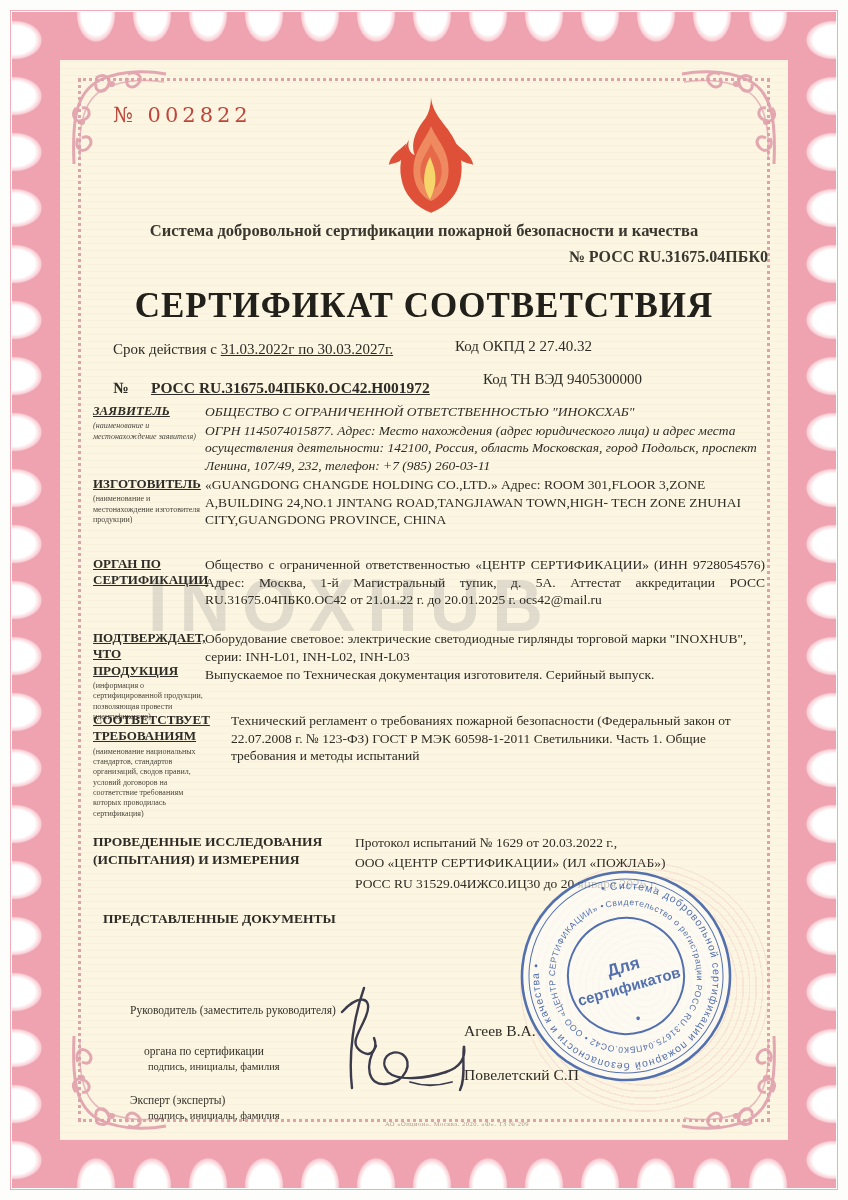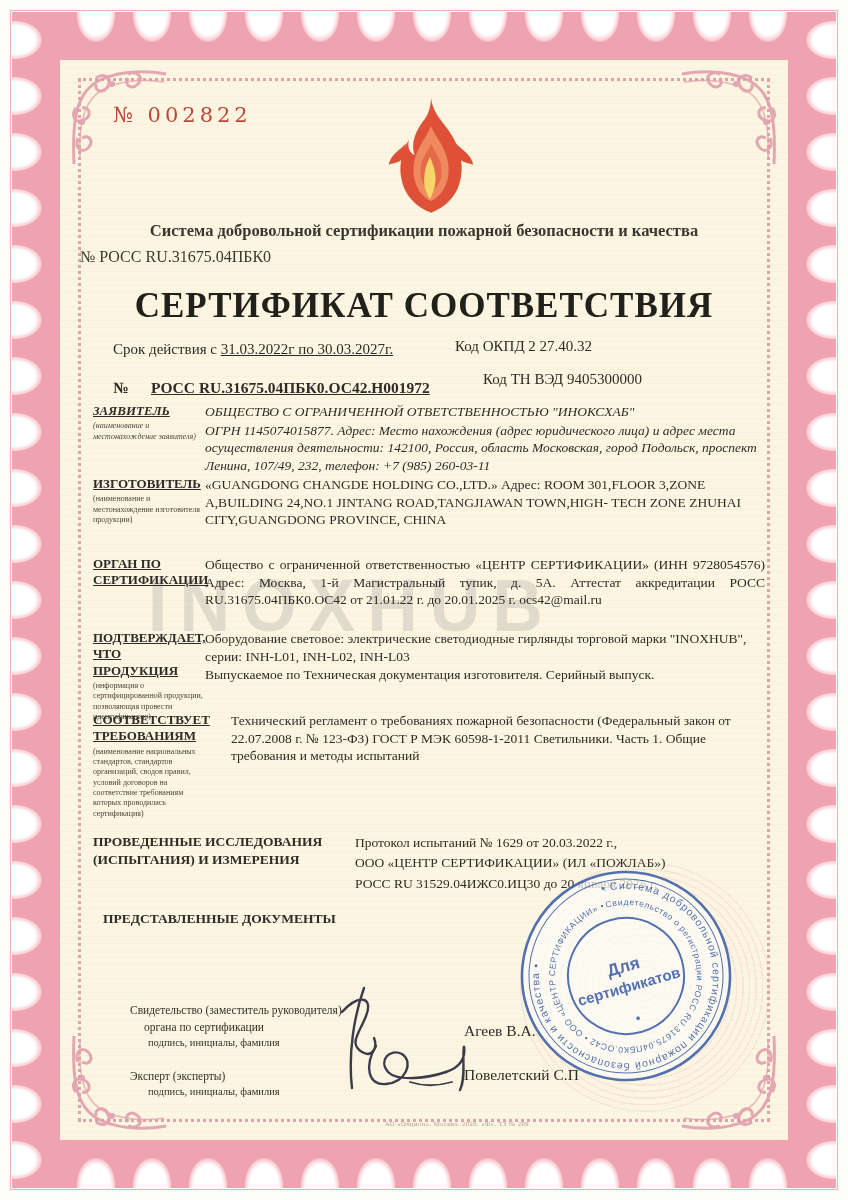"№ РОСС RU.31675.04ПБК0" .sys-num { font-weight: normal -> bold; text-align: left -> right }
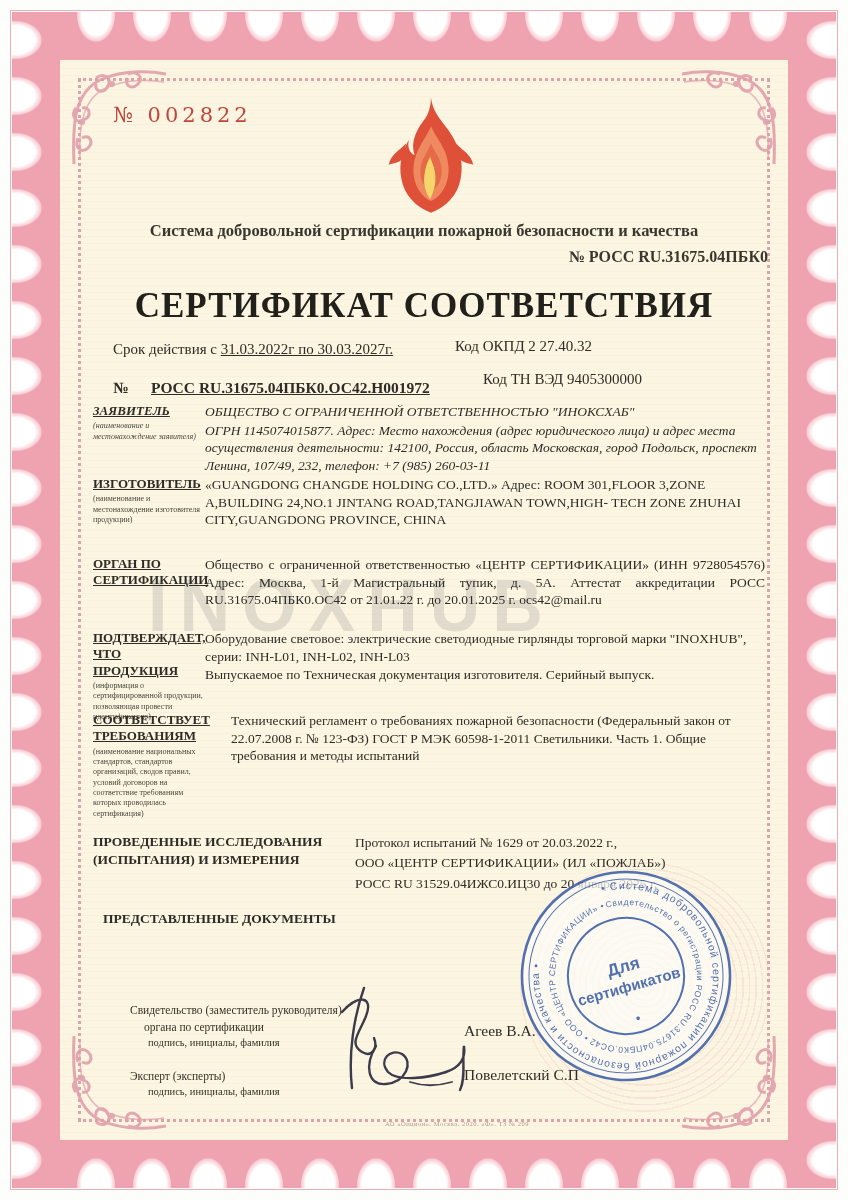"Свидетельство (заместитель руководителя)" div { text: Свидетельство -> Руководитель }
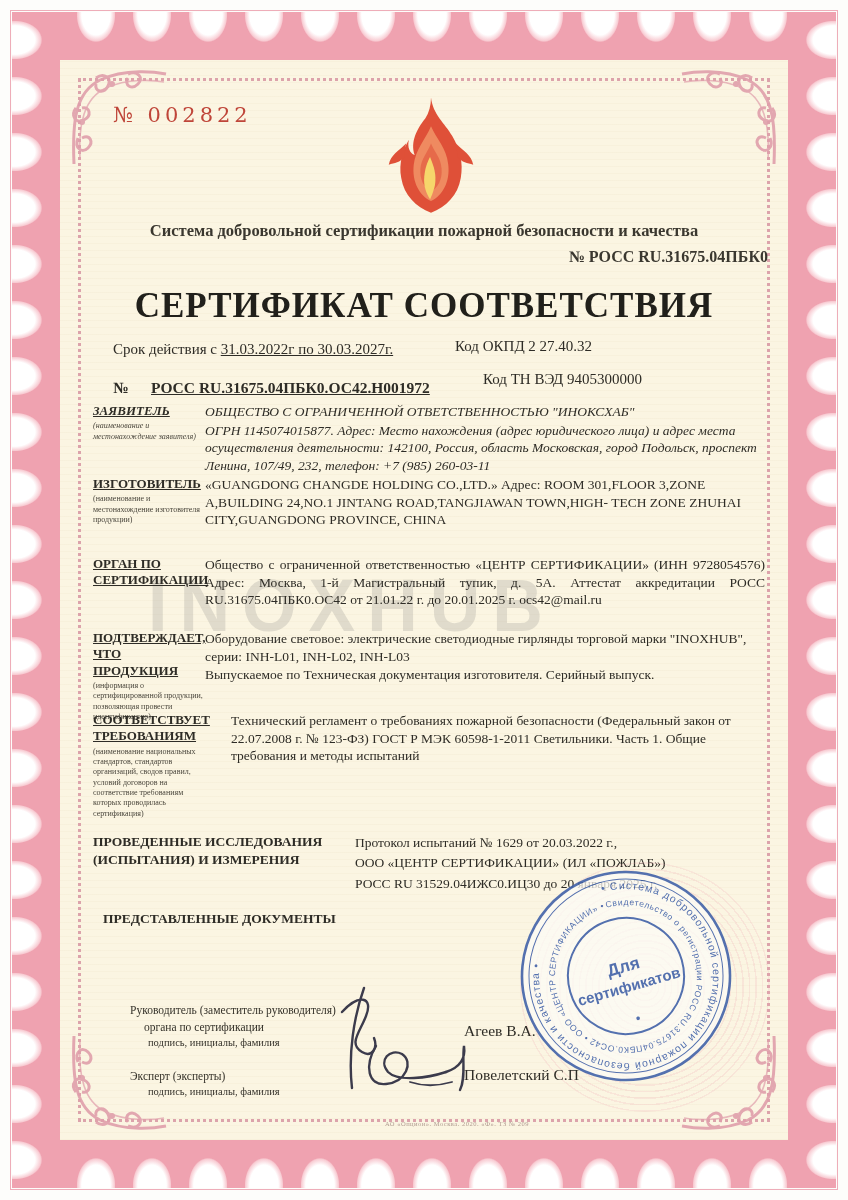"органа по сертификации" .sig-roles .ind { margin-top: none -> 24px }
